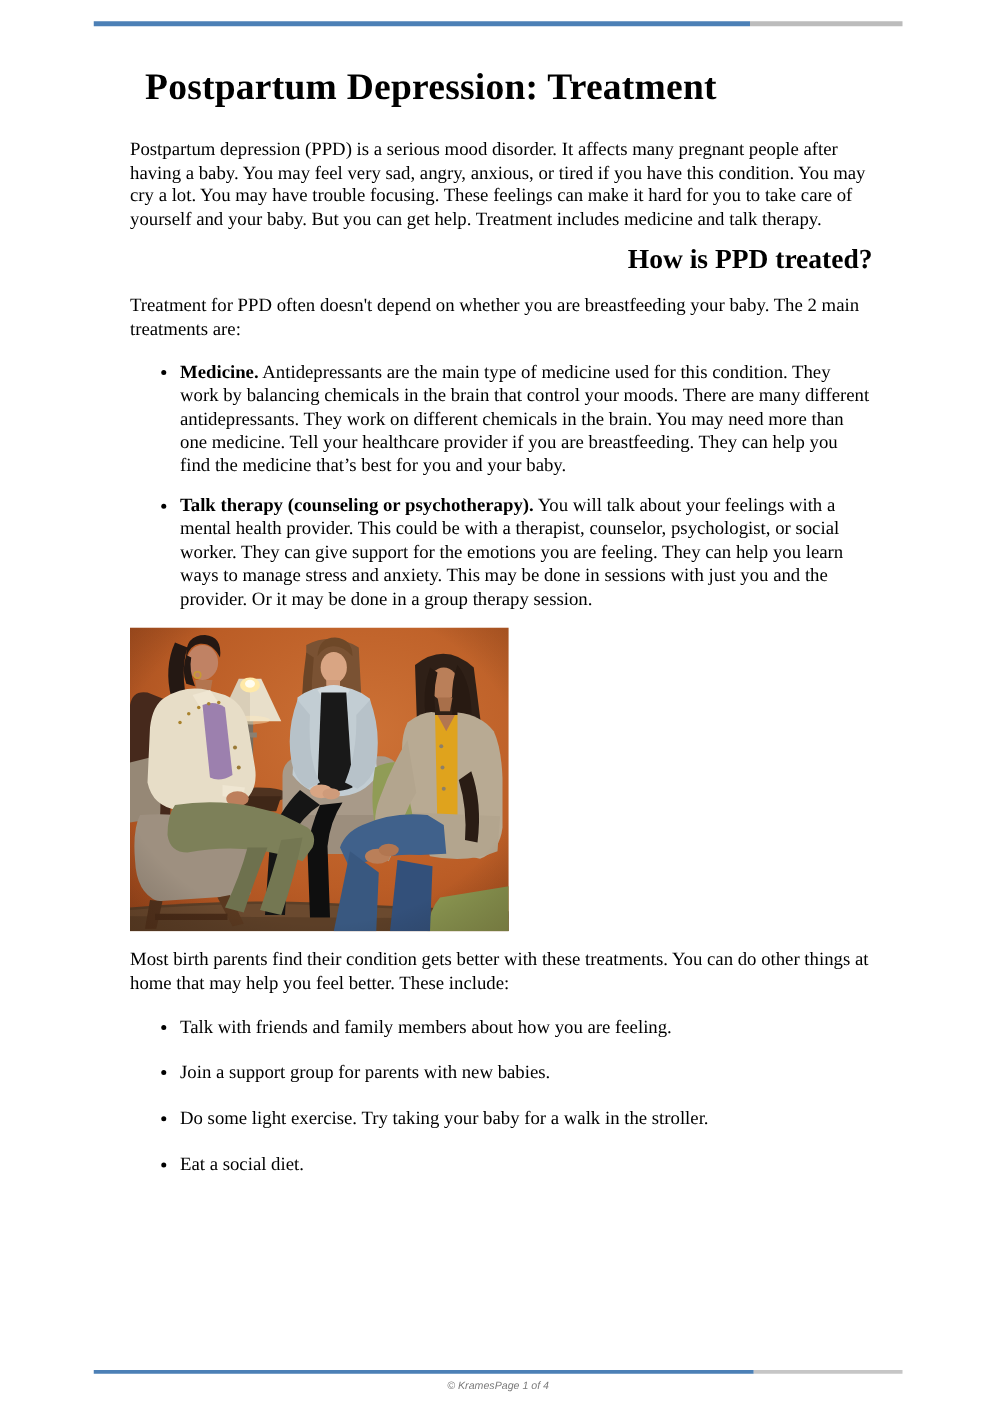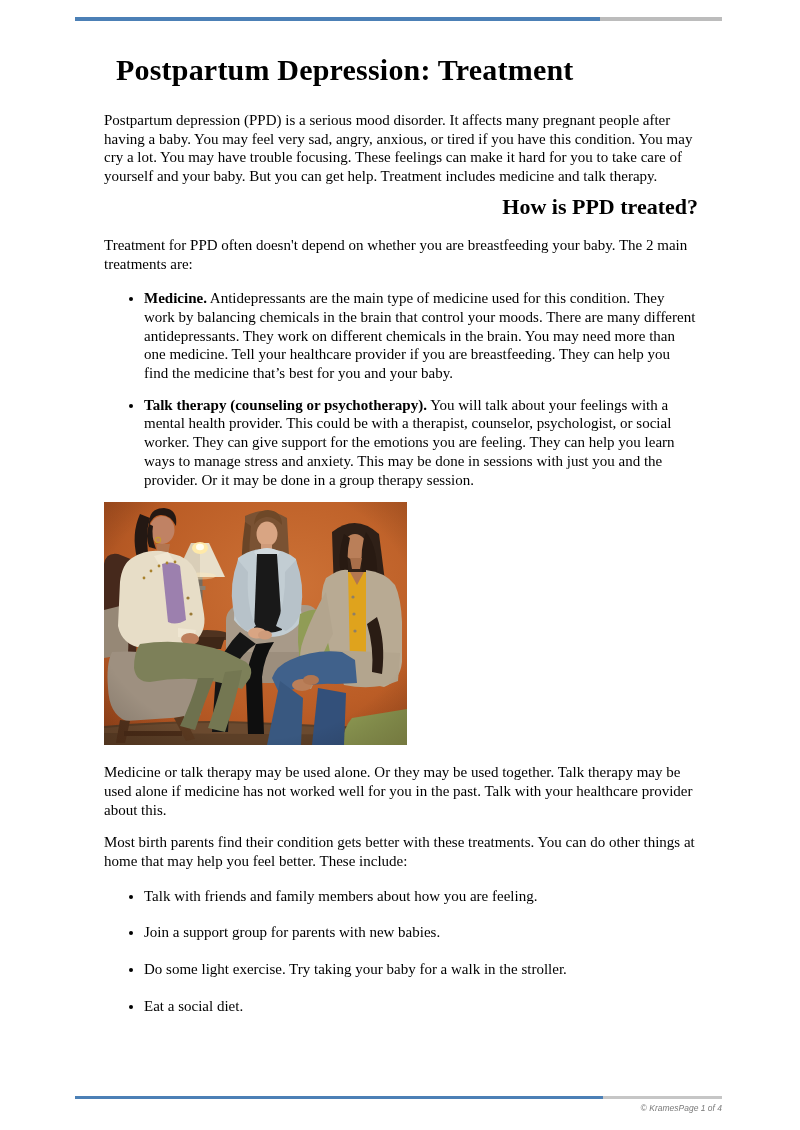"Medicine or talk therapy may" p.p-combined { html: <p>Medicine or talk therapy may be used alone. Or they may be used together. Talk therapy may be used alone if medicine has not worked well for you in the past. Talk with your healthcare provider about this.</p> -> none }
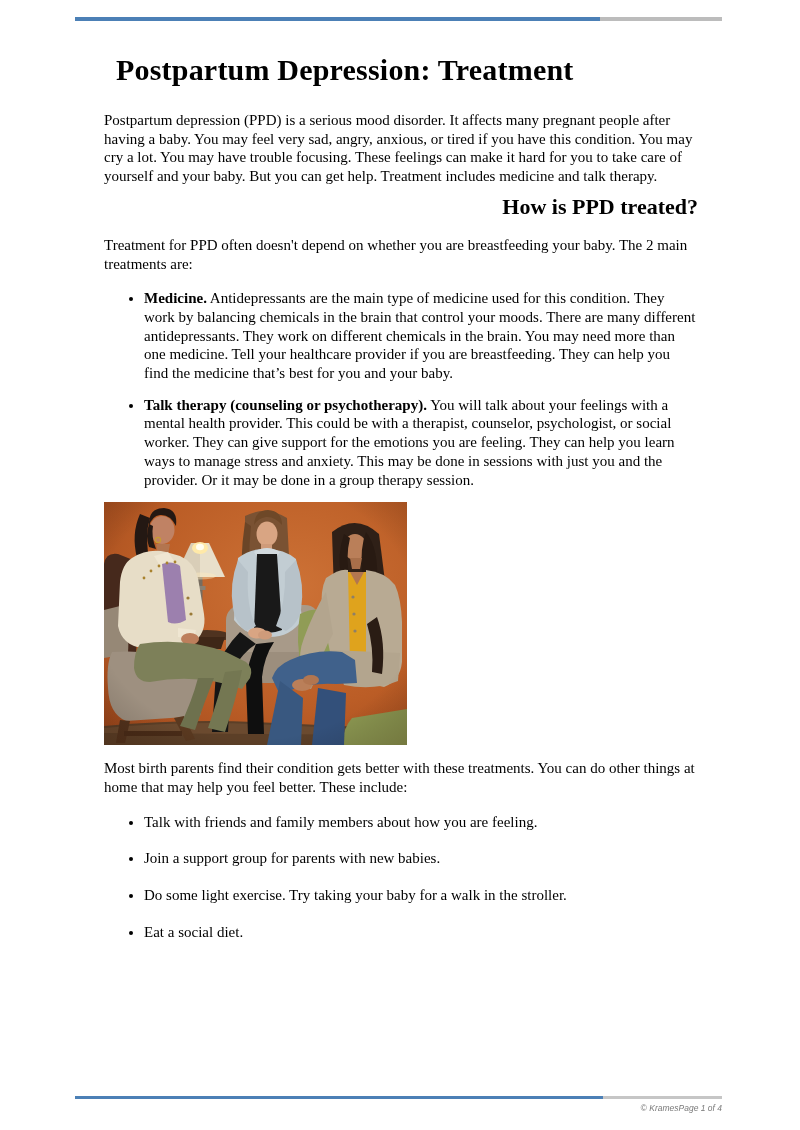"© Krames" .footer-text { justify-content: flex-end -> center }
